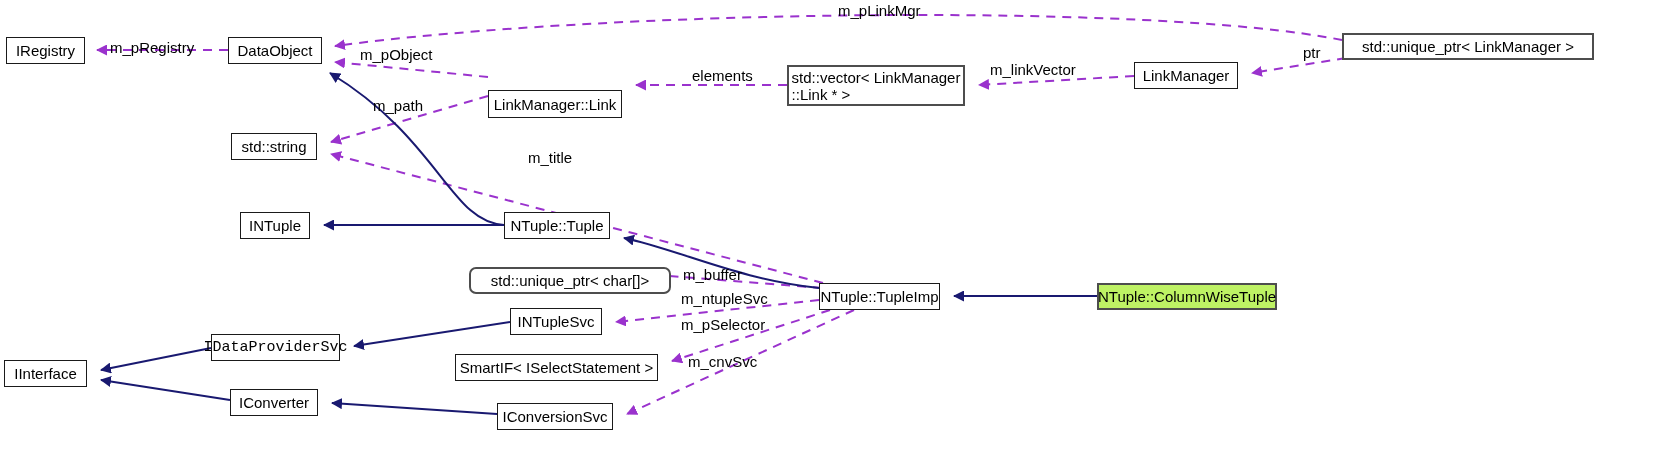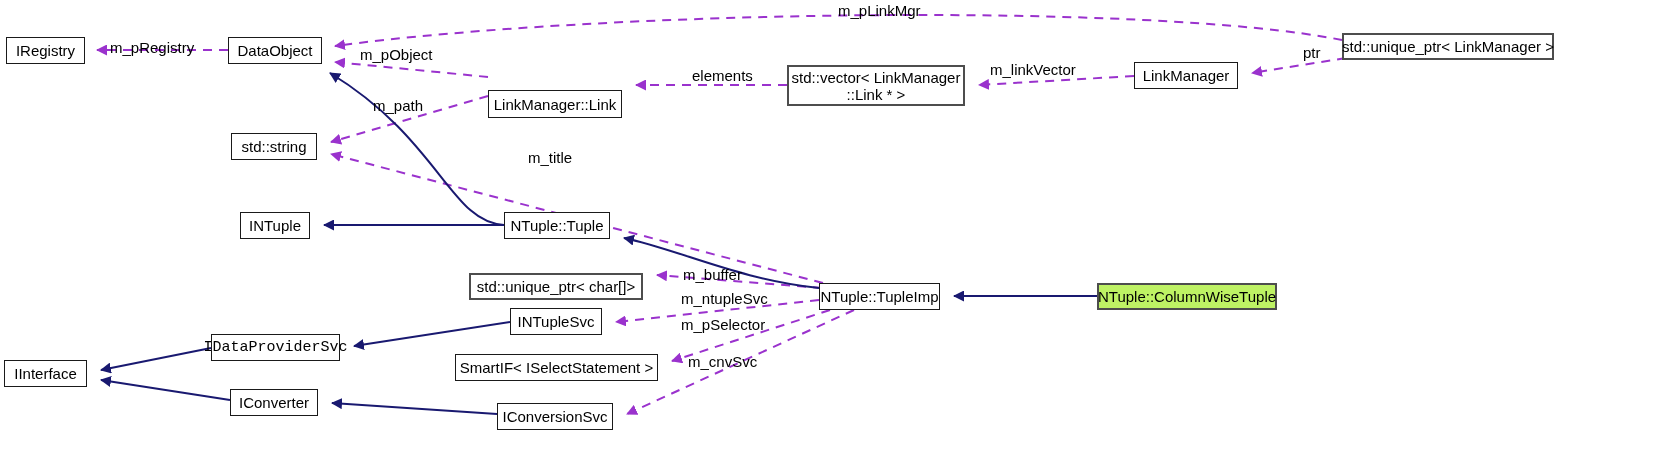"IRegistry" .node { text-align: center -> none }
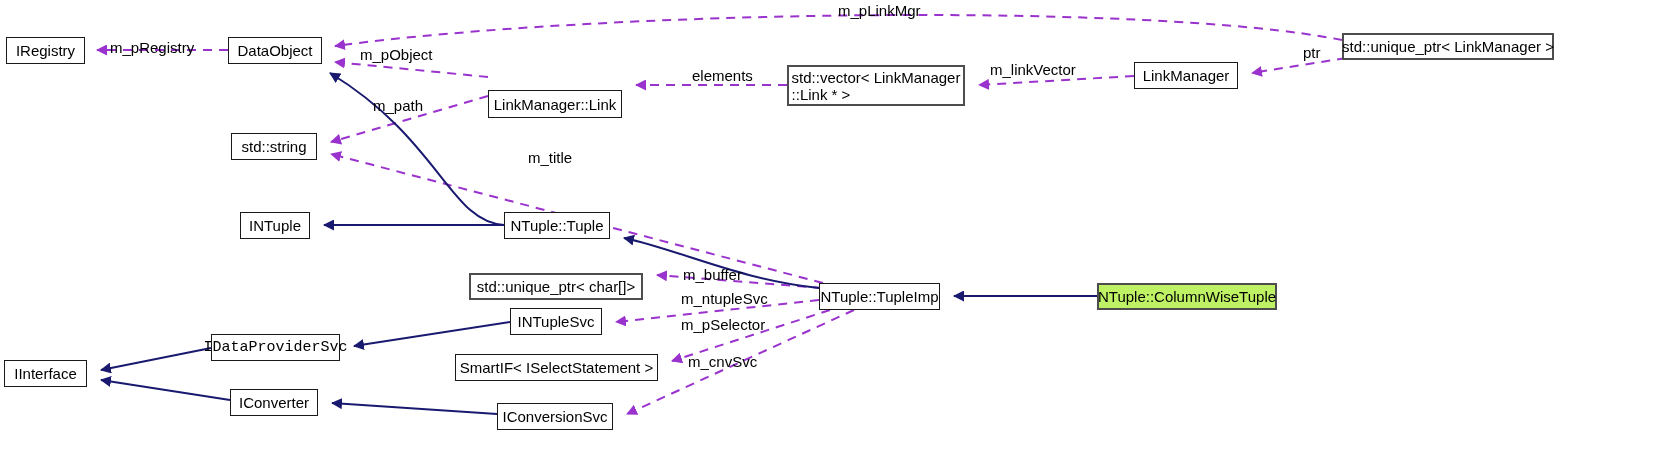"std::unique_ptr< LinkManager >" div.node { width: 212px -> 252px }
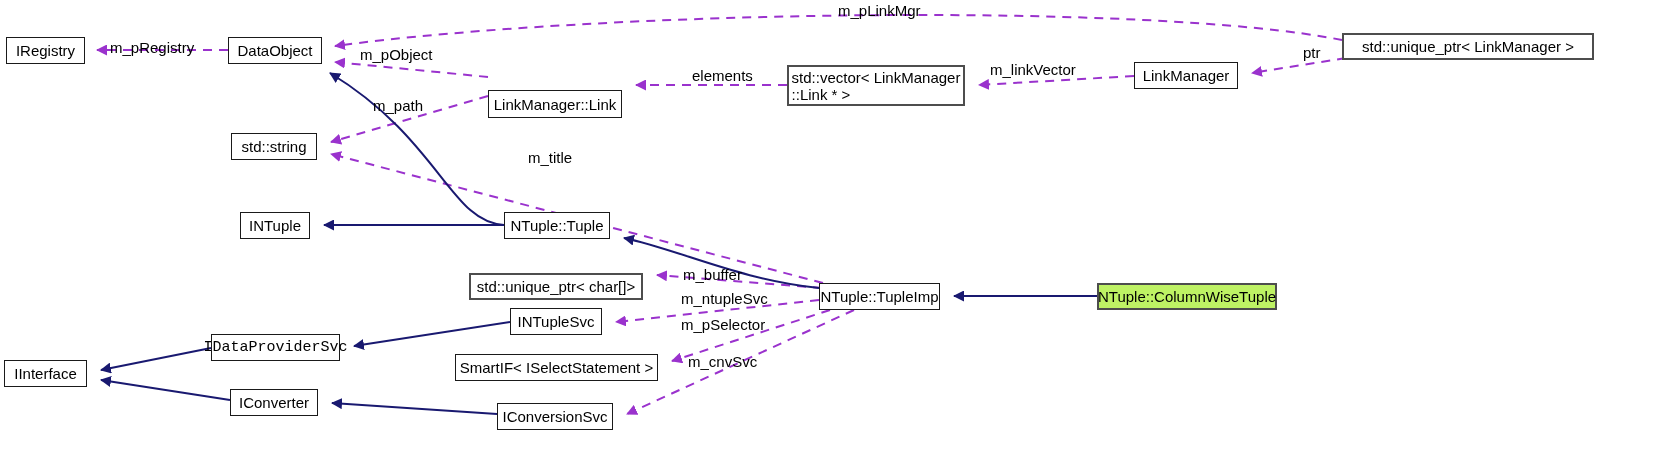"std::unique_ptr< char[]>" div.node { border-radius: none -> 7px; top: 273px -> 267px; width: 174px -> 202px }
